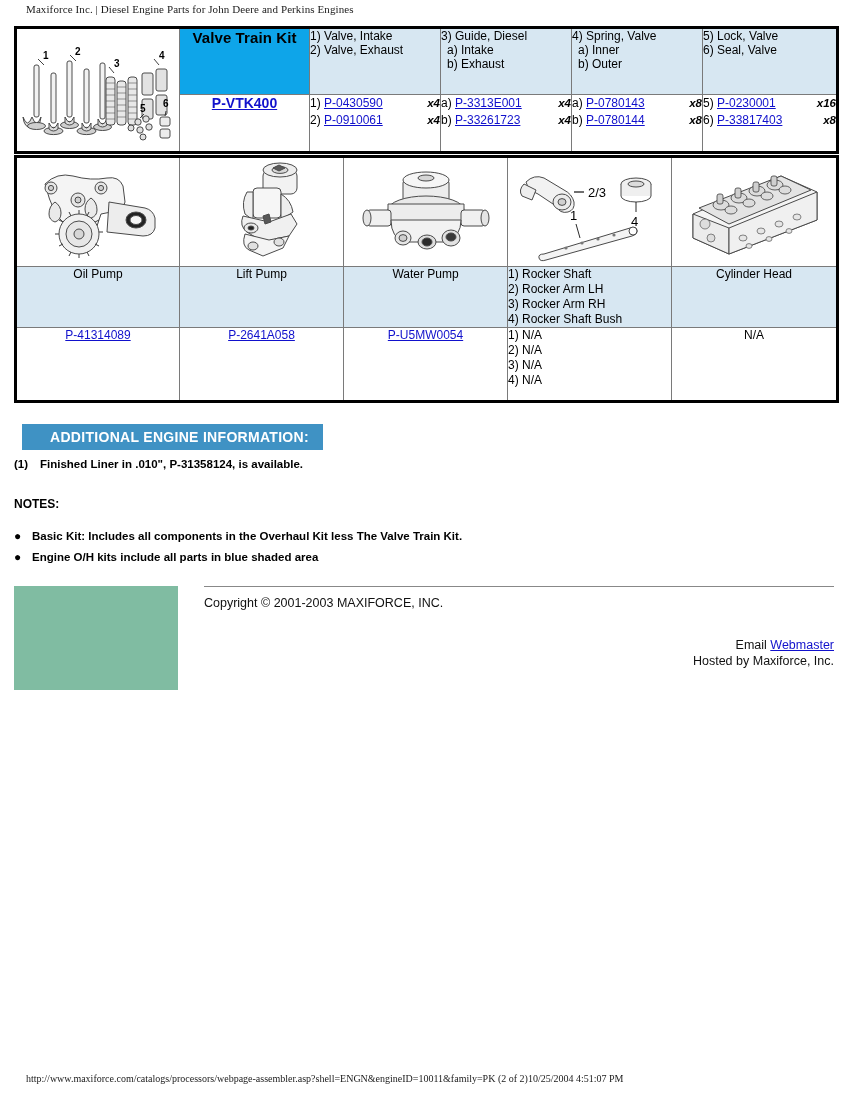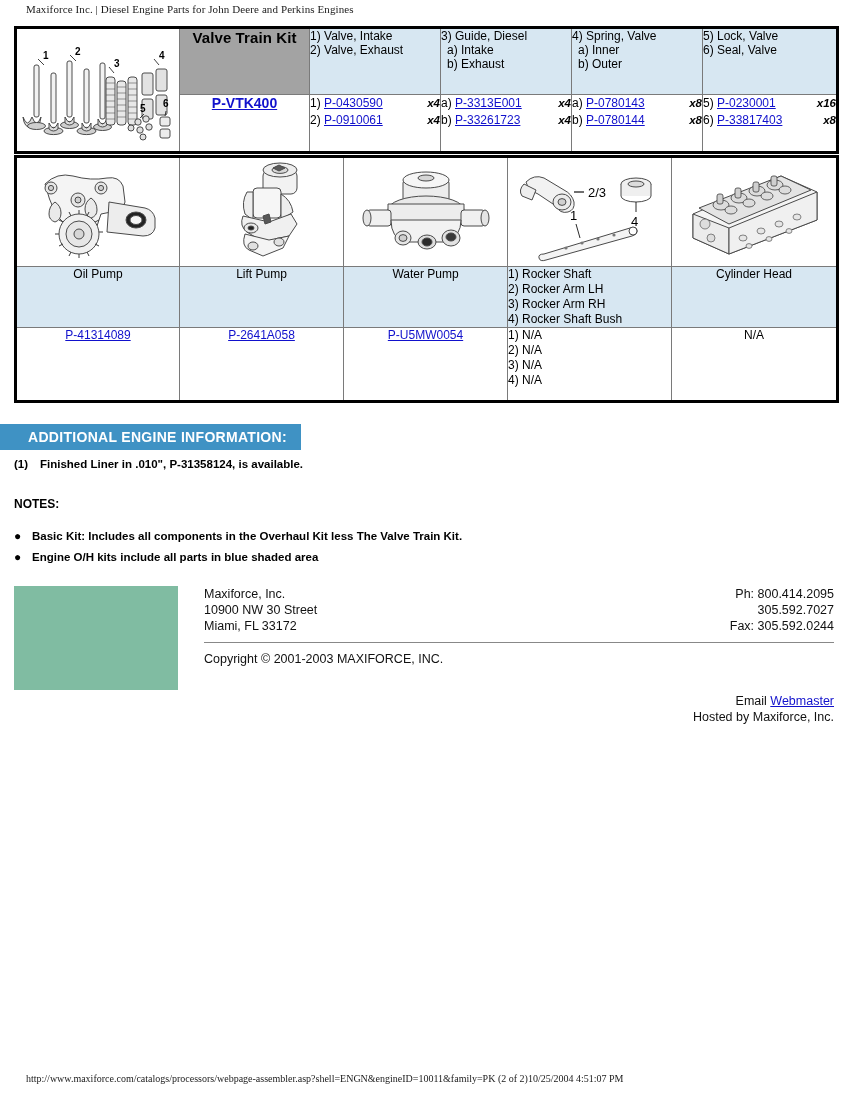"Valve Train Kit" .shade-strong { background: #a3a3a3 -> #0ea5e9 }
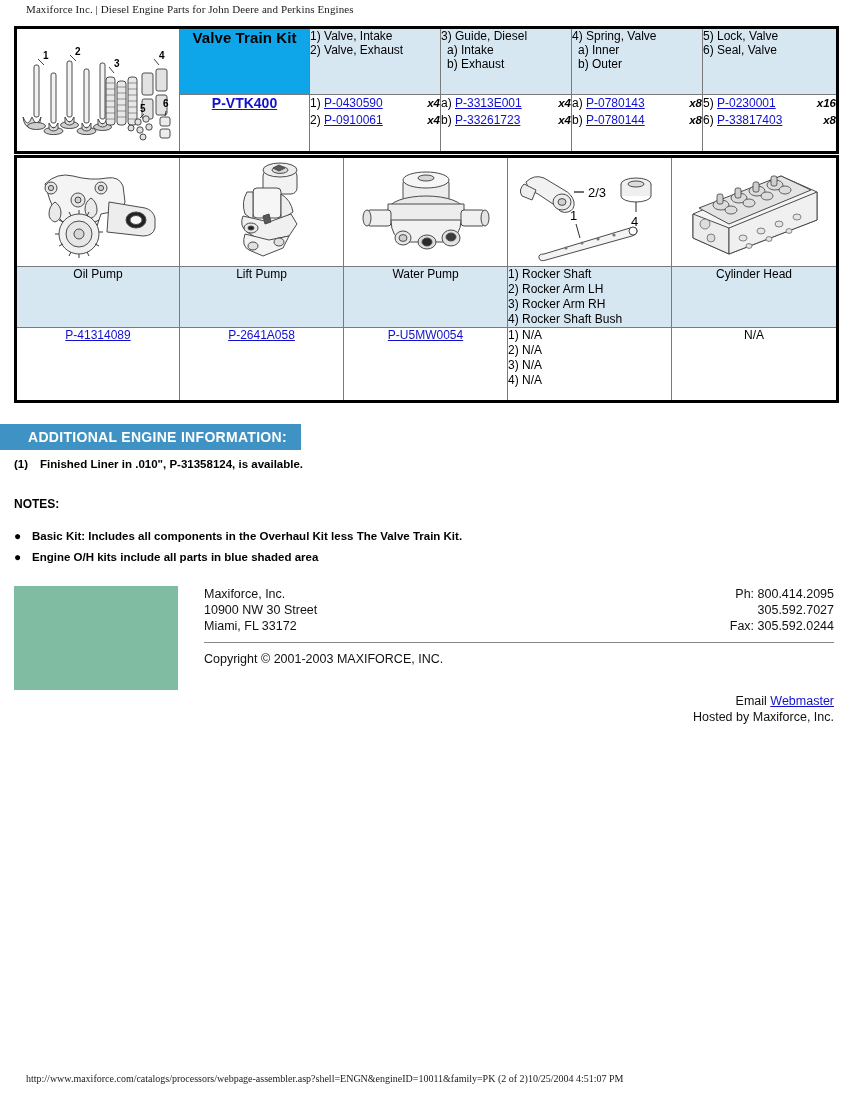"ADDITIONAL ENGINE INFORMATION:" .addl-banner { left: 0 -> 22px }
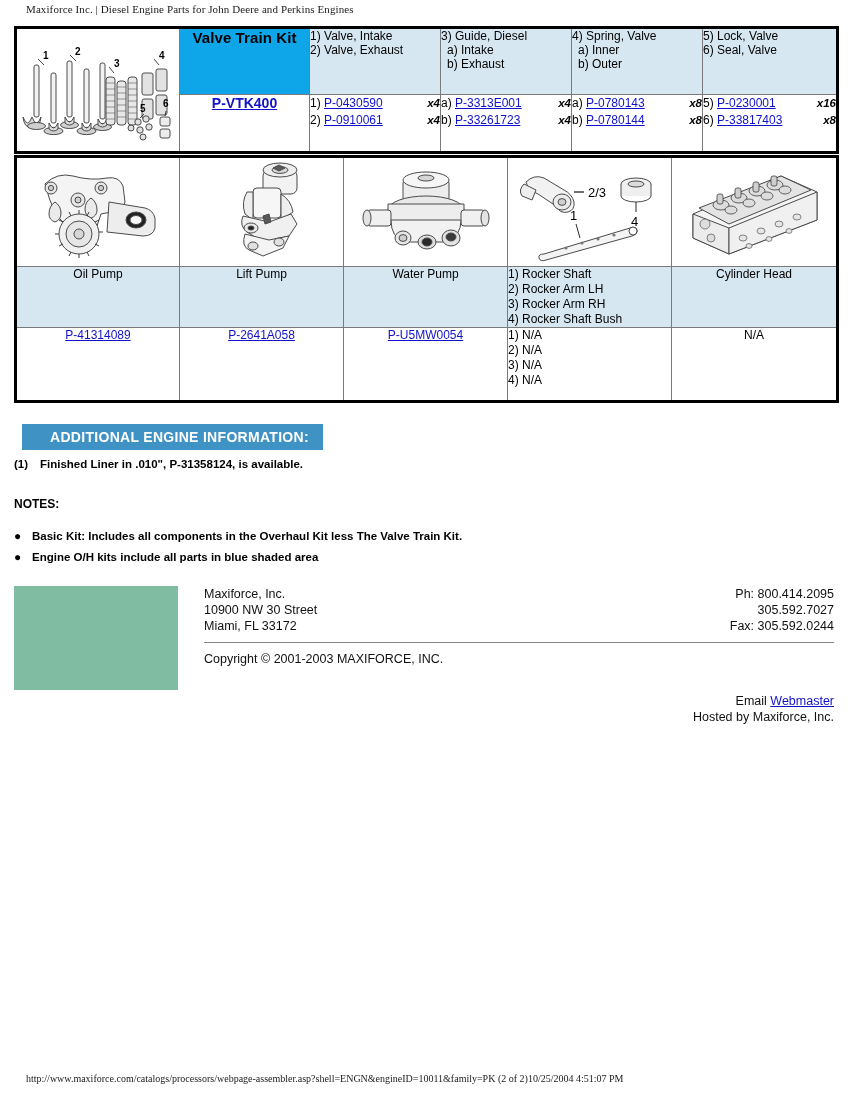"Maxiforce, Inc." div.foot-top { html: <div> <div> <div>Maxiforce, Inc.</div> <div>10900 NW 30 Street</div> <div>Miami, FL 33172</div> </div> <div> <div>Ph: 800.414.2095</div> <div>305.592.7027</div> <div>Fax: 305.592.0244</div> </div> </div> -> none }
